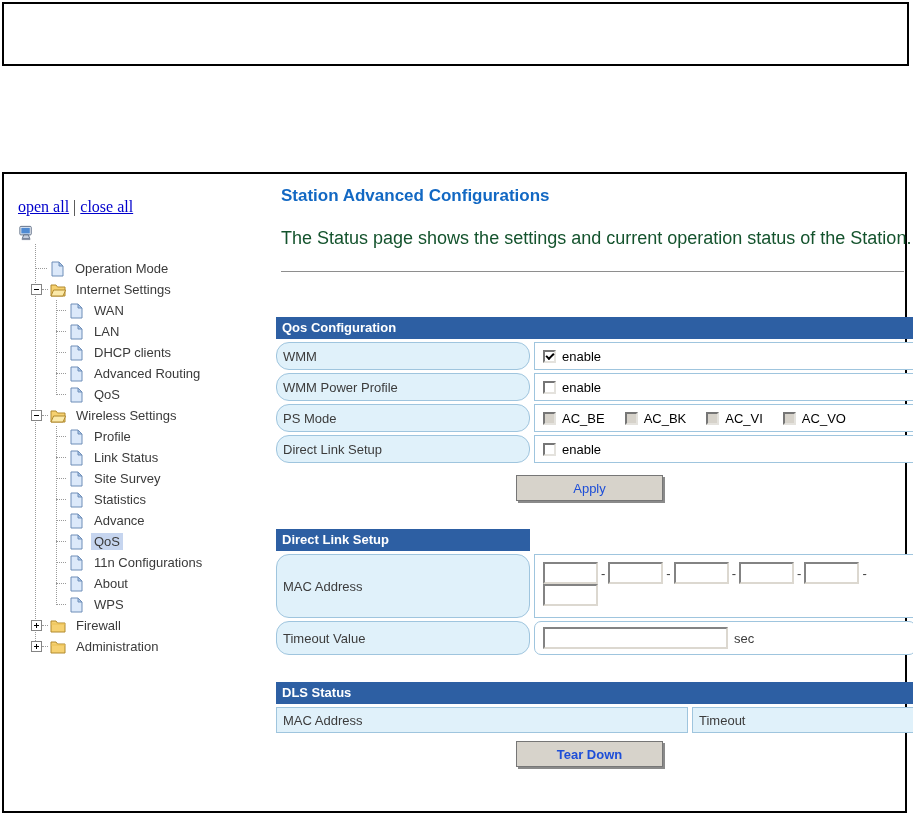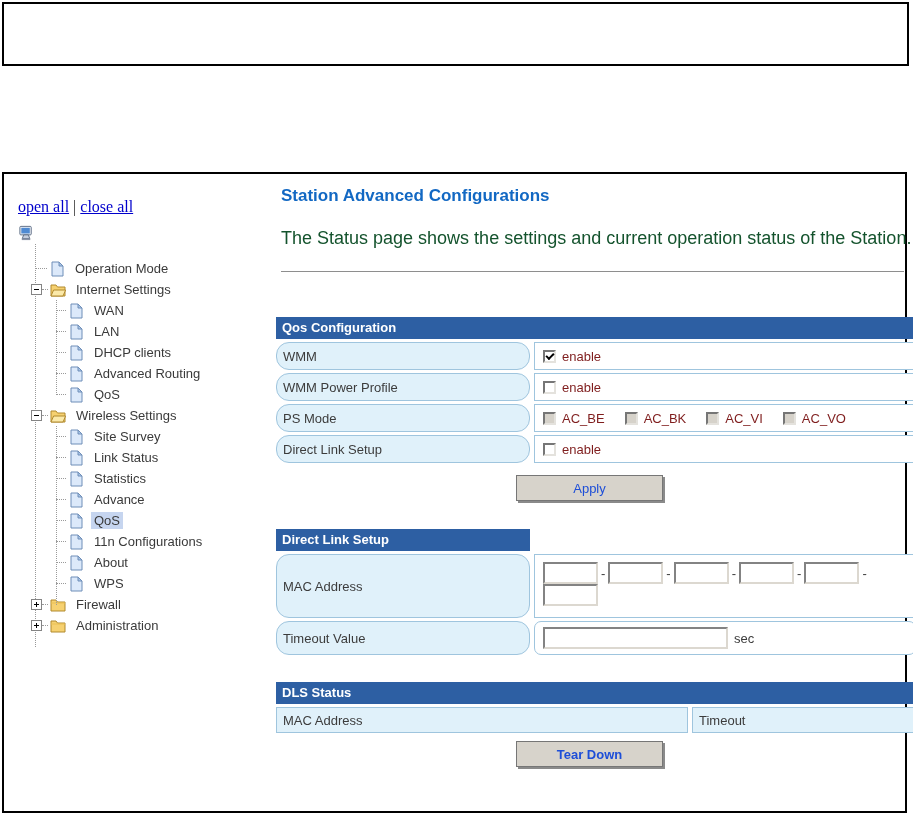"enable" .cb-label { color: #7f1d1d -> #000000 }
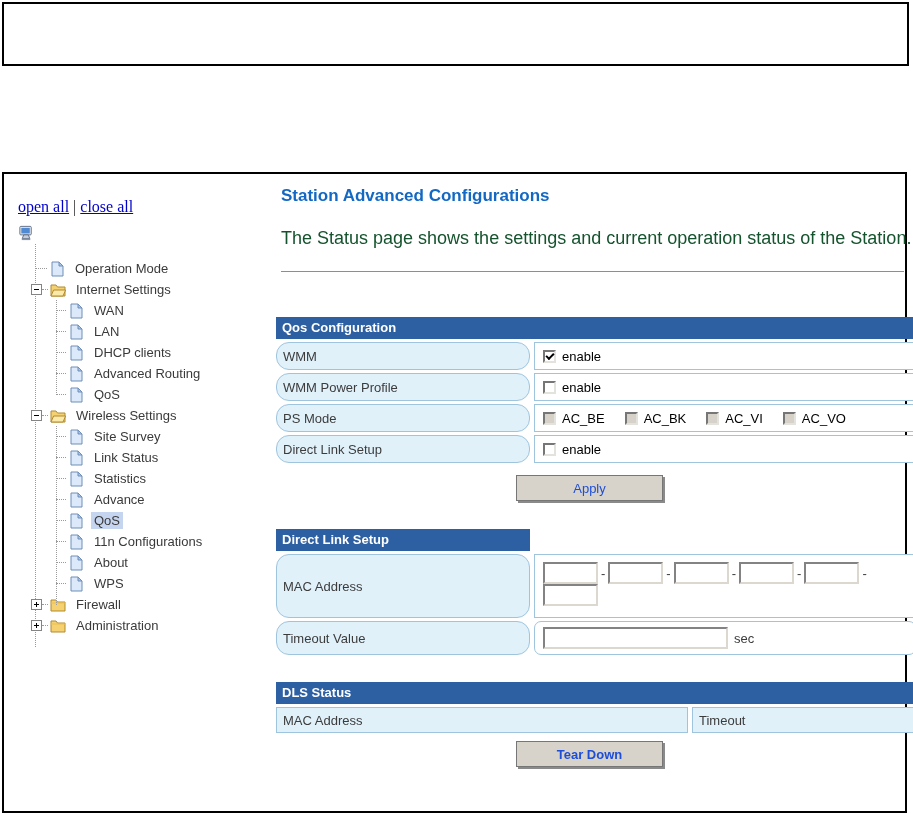"Profile" div.trow { html: none -> <div> <span></span> <span> <svg> <use></use> </svg> </span> <span>Profile</span> </div> }
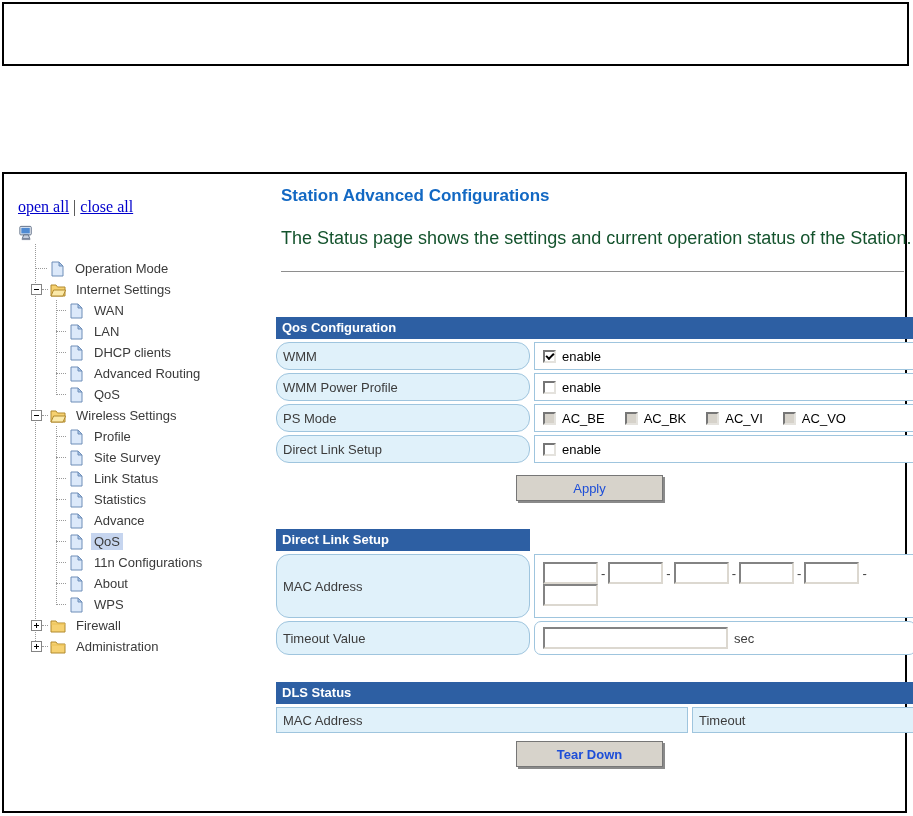"Site Survey" div.trow { order: before "Link Status" -> after "Link Status" }
